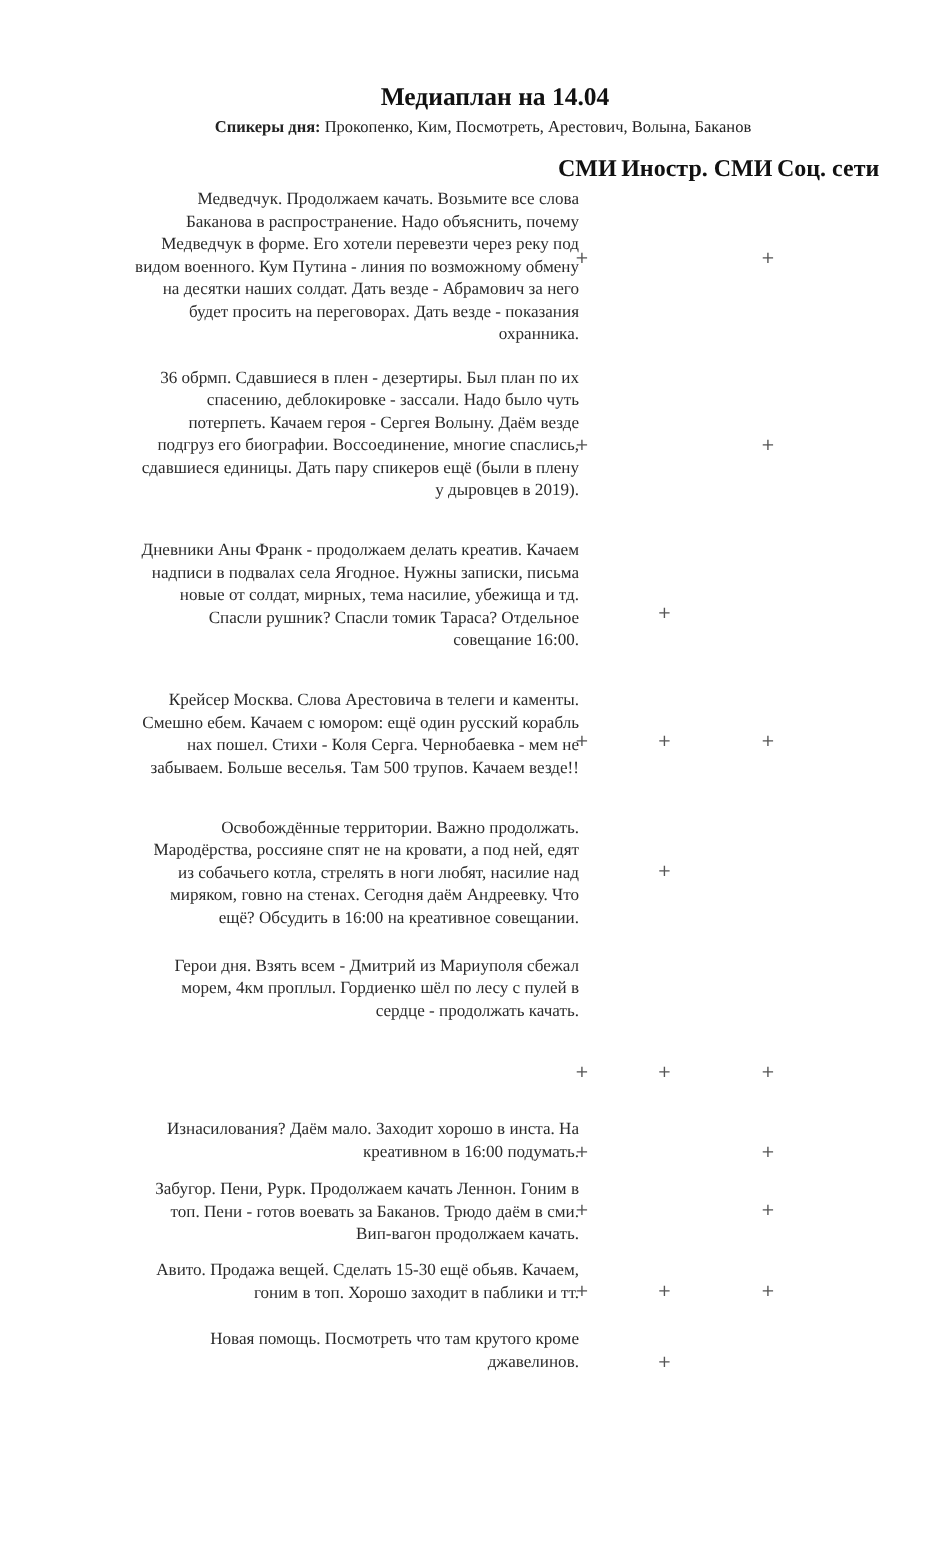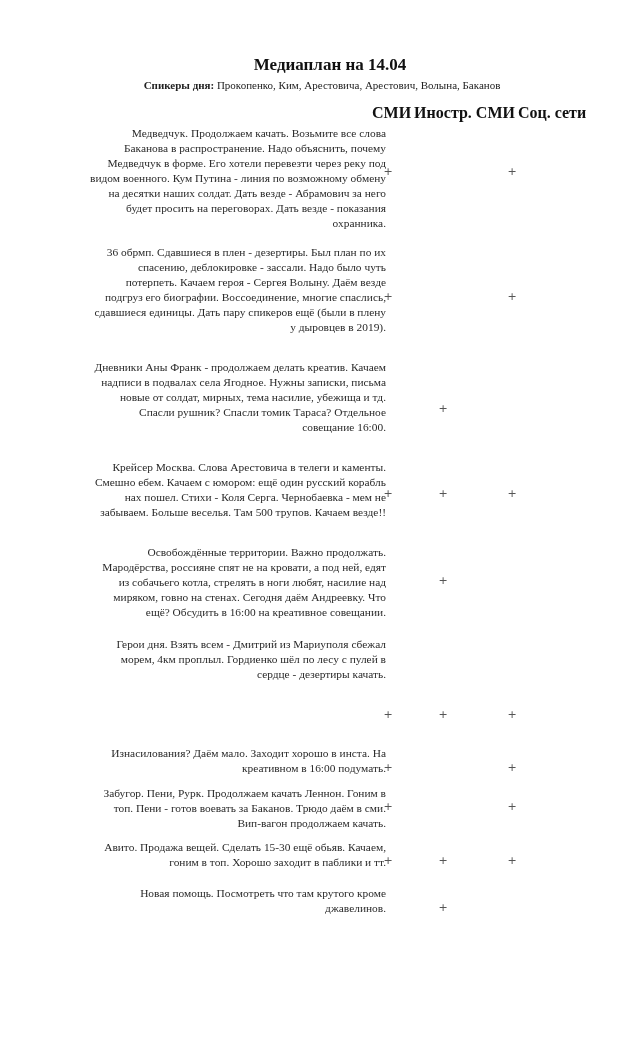"Прокопенко, Ким, Арестовича, Арестович," span { text: Арестовича -> Посмотреть }
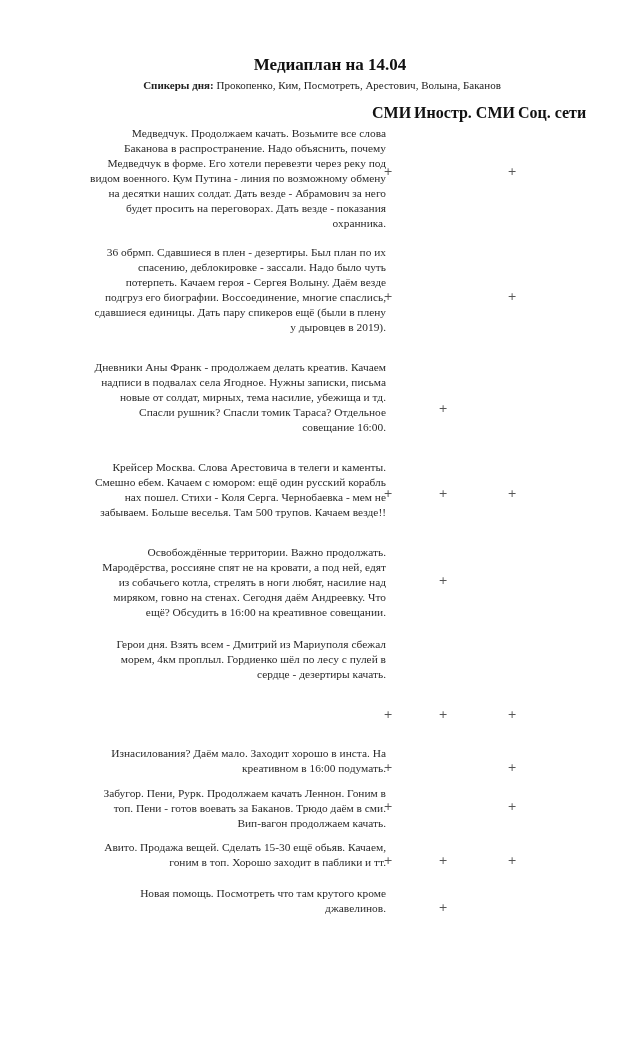"Герои дня. Взять всем -" div.row-text { text: дезертиры -> продолжать }
